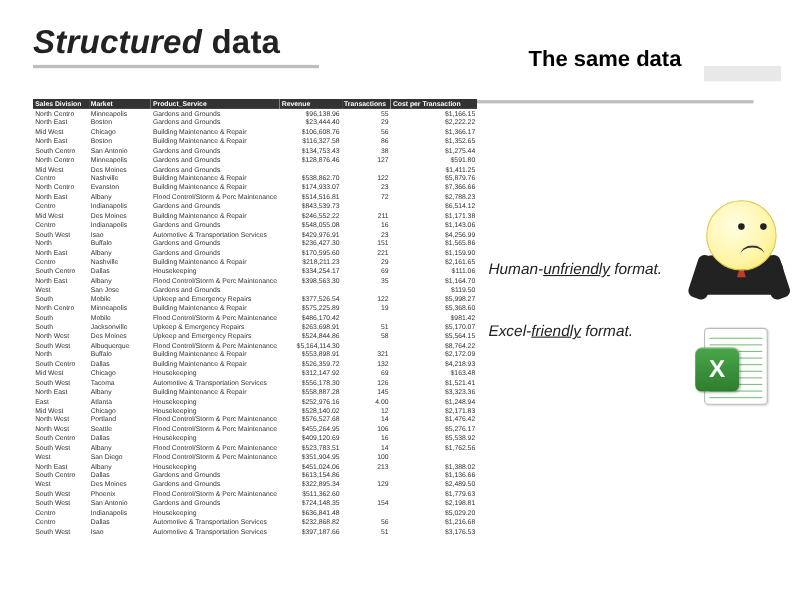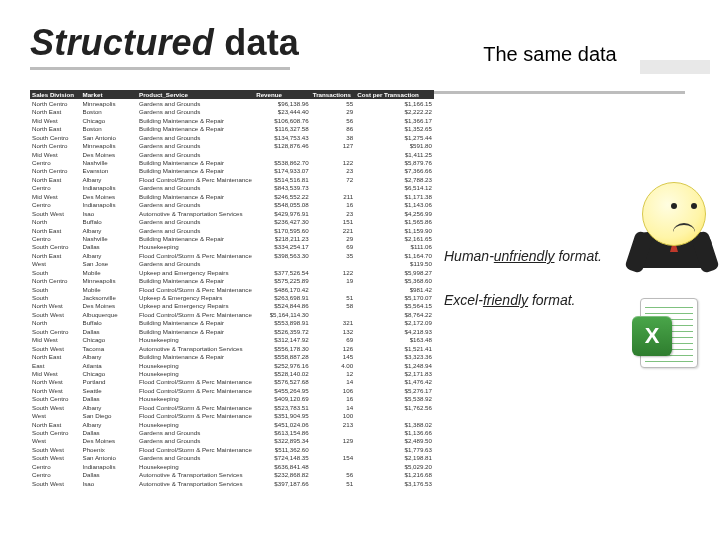"Structured data" .title { font-size: 36px -> 30px }
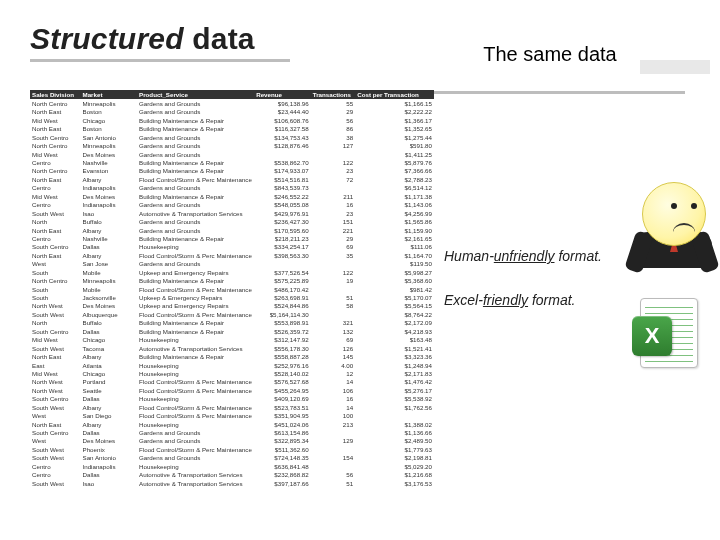"The same data" .subtitle { font-weight: 400 -> 700 }
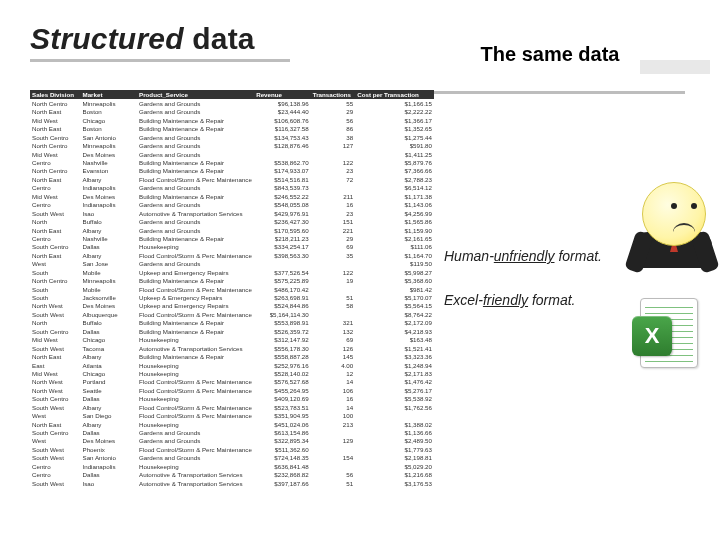"Human-unfriendly format." .note1 { top: 248px -> 236px }
